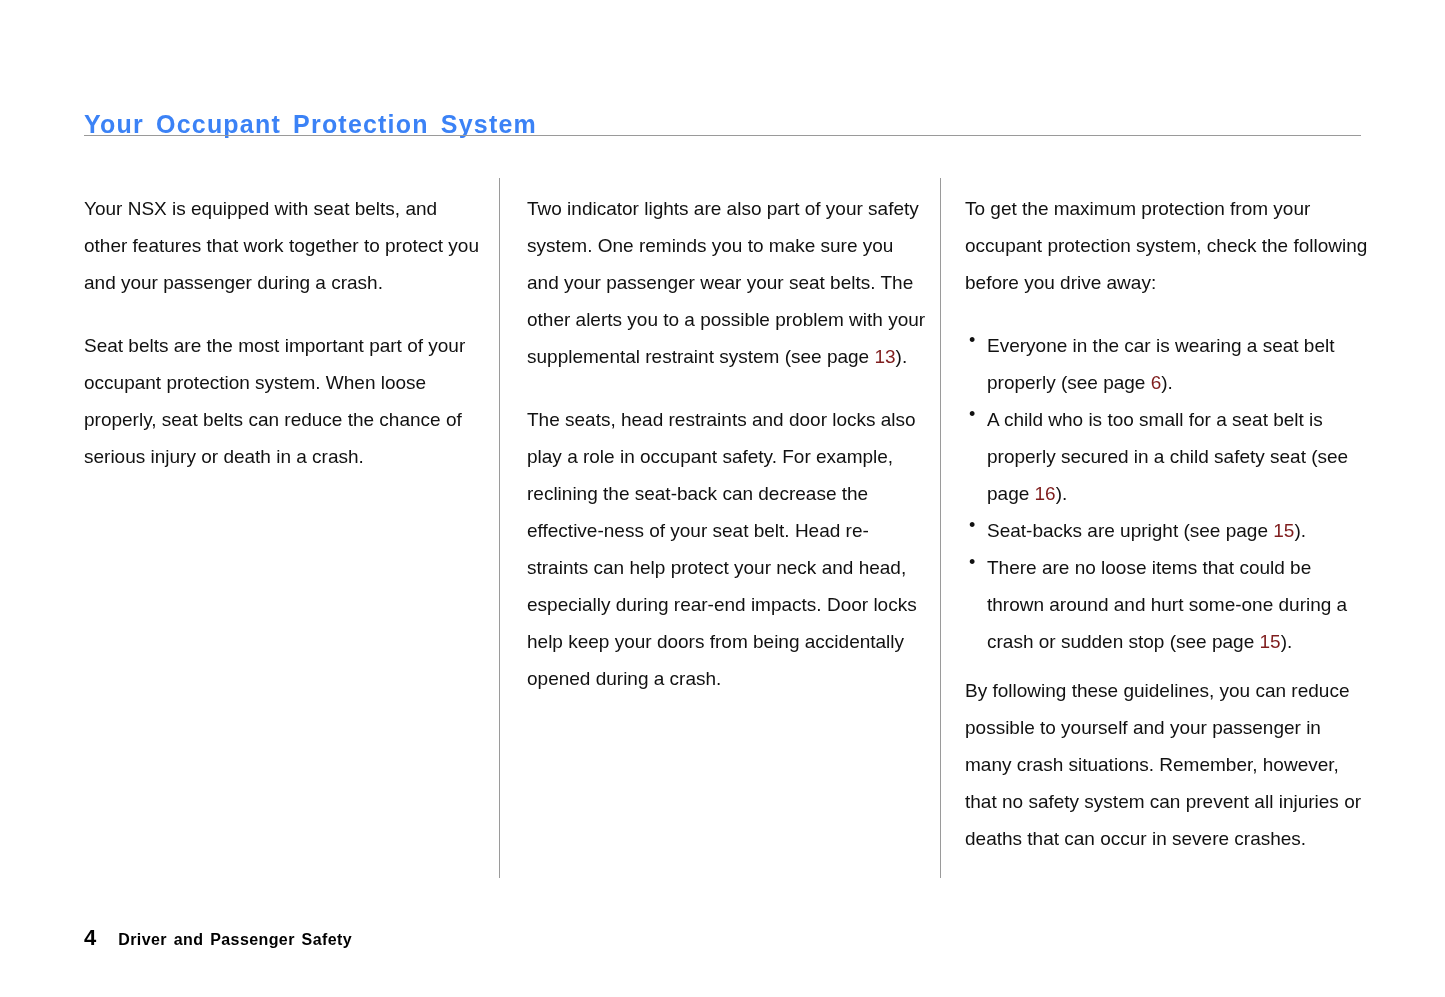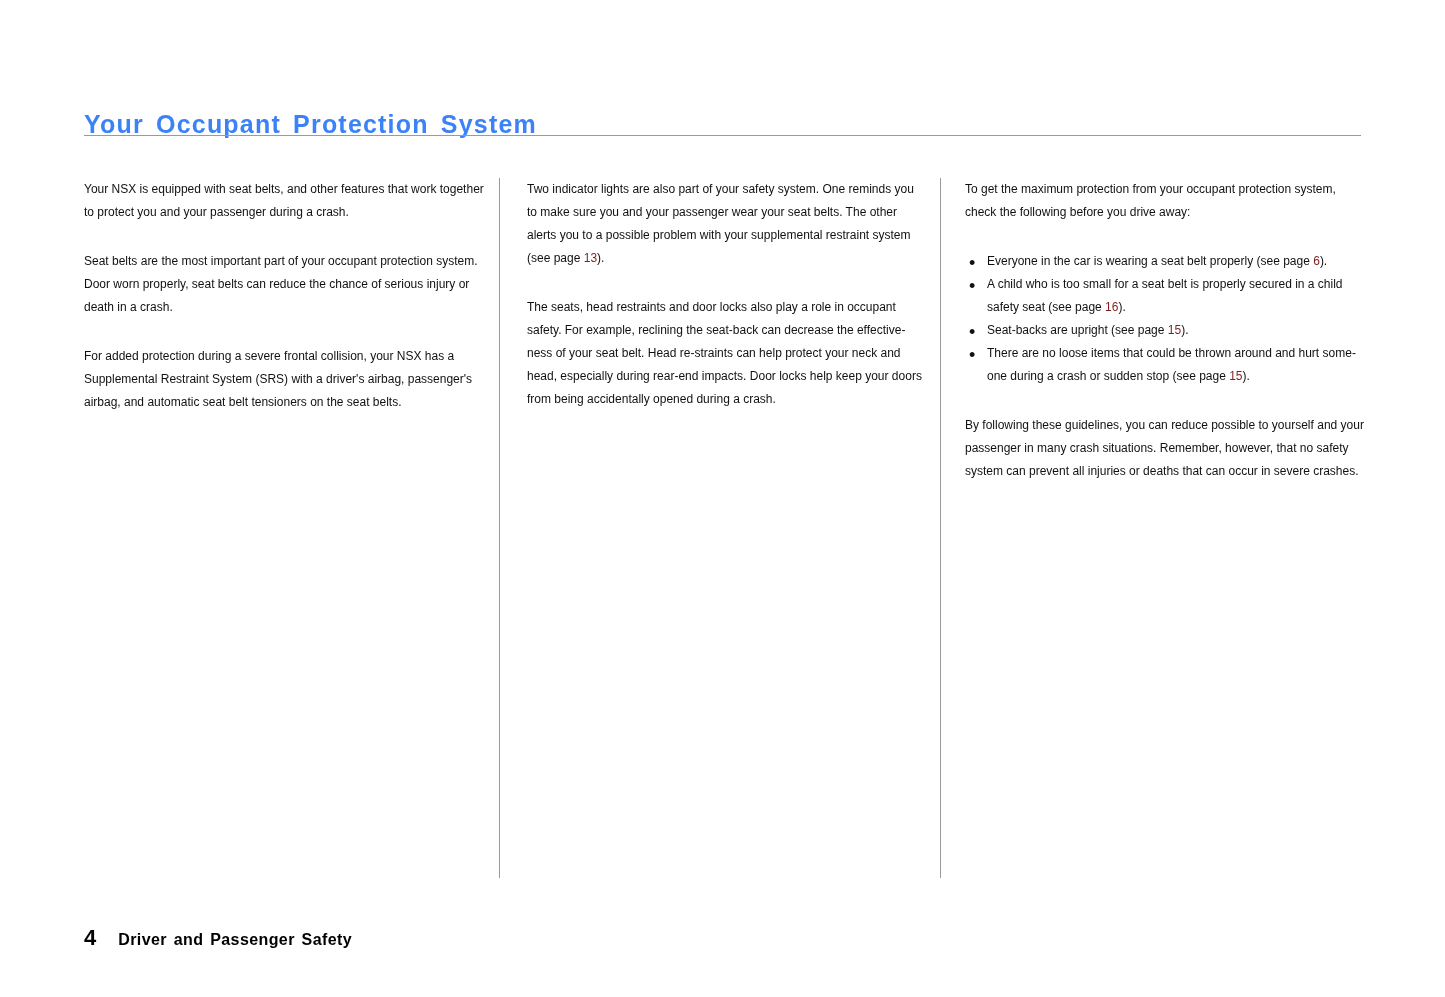"Your NSX is equipped with" .col { font-size: 12px -> 19px; line-height: 23px -> 37px; top: 0 -> 12px }
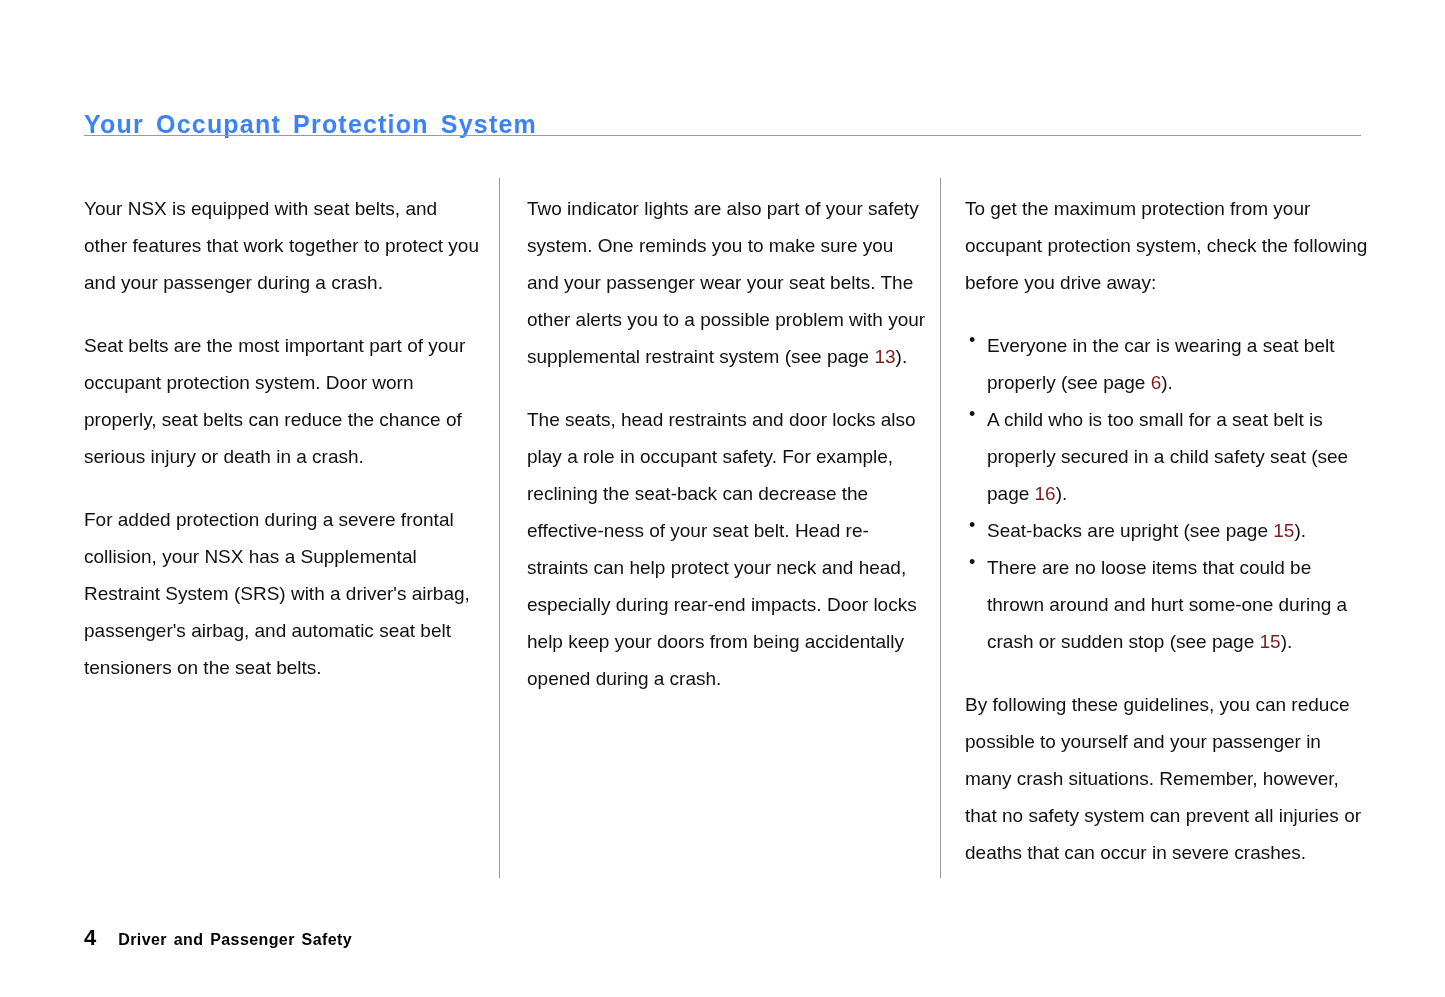"Seat belts are the most" p.para { text: Door worn -> When loose }
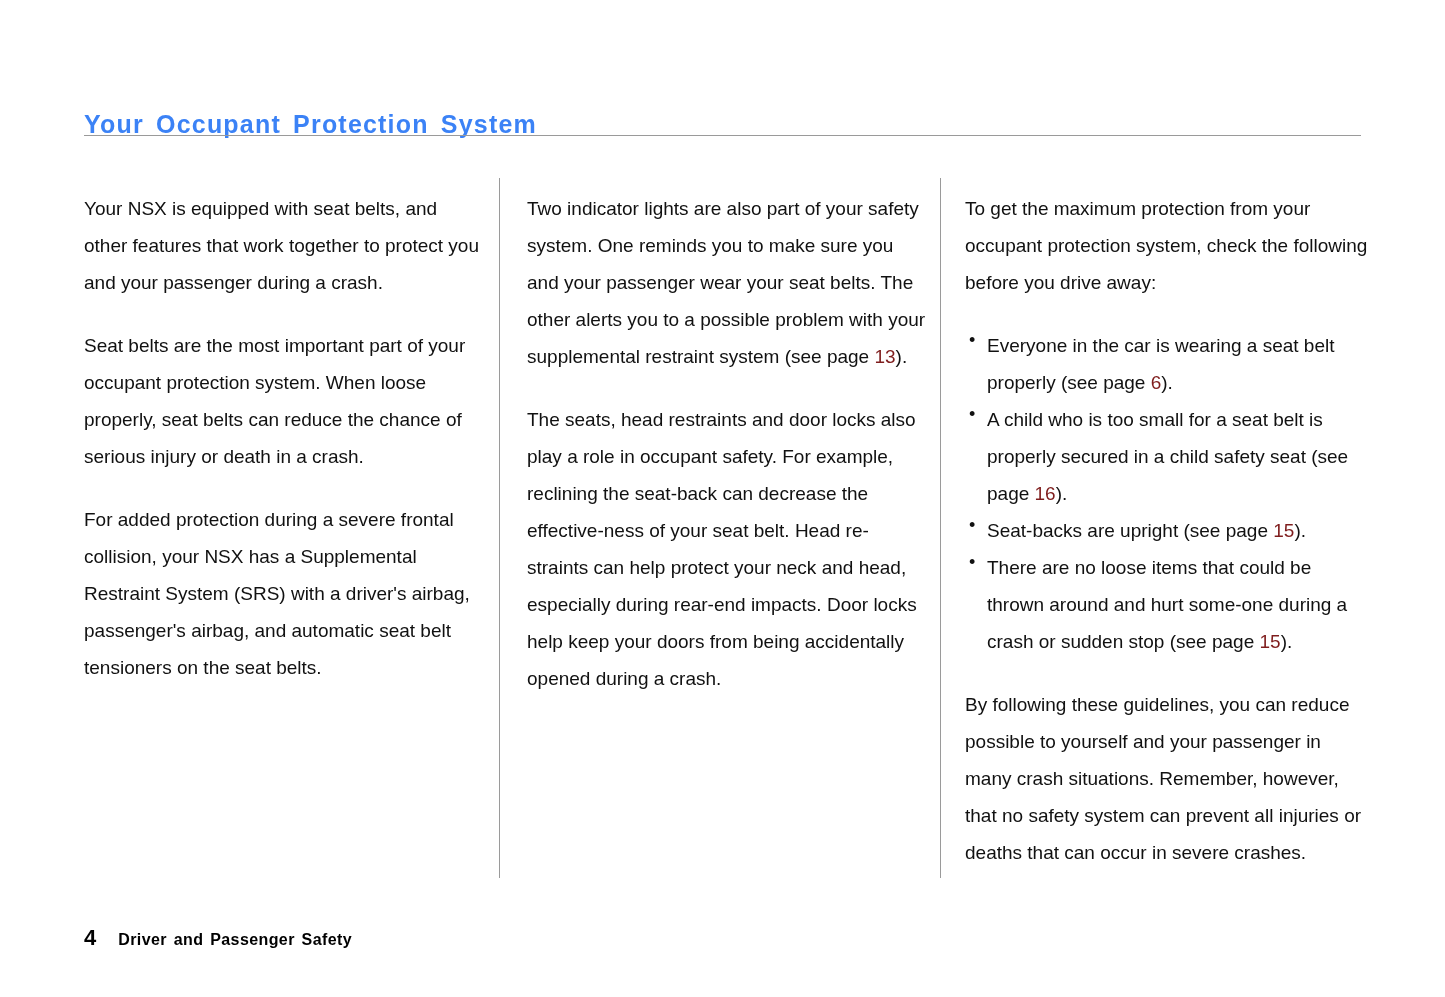"Everyone in the car is" ul.checklist { margin: 0 0 26px 0 -> 0 0 12px 0 }
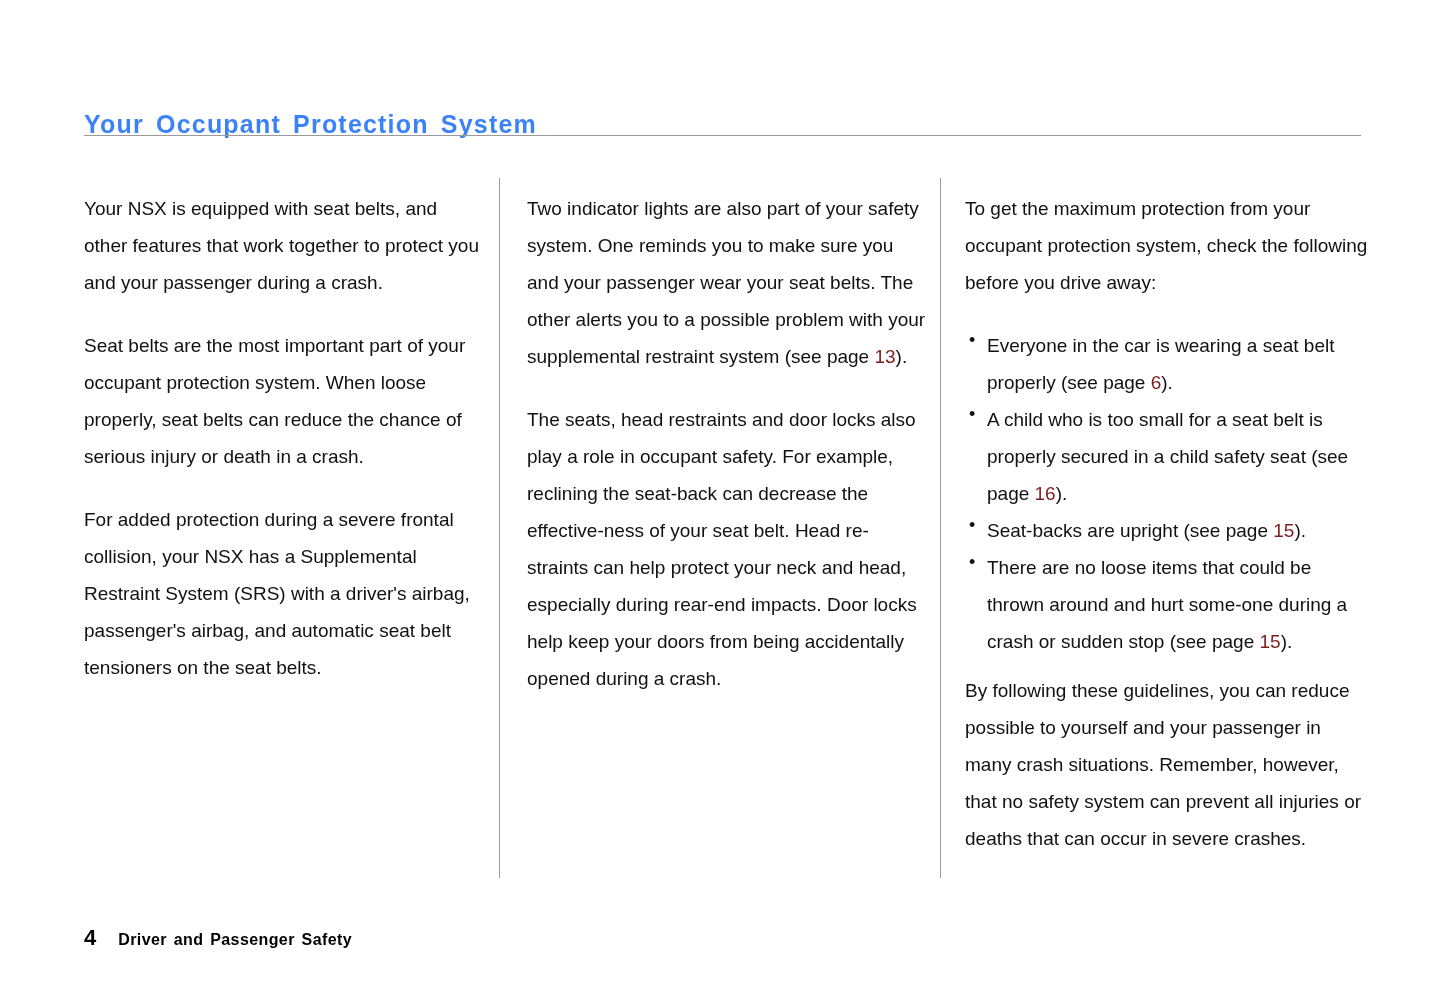"For added protection during a" p.para { html: <p>For added protection during a severe frontal collision, your NSX has a Supplemental Restraint System (SRS) with a driver's airbag, passenger's airbag, and automatic seat belt tensioners on the seat belts.</p> -> none }
